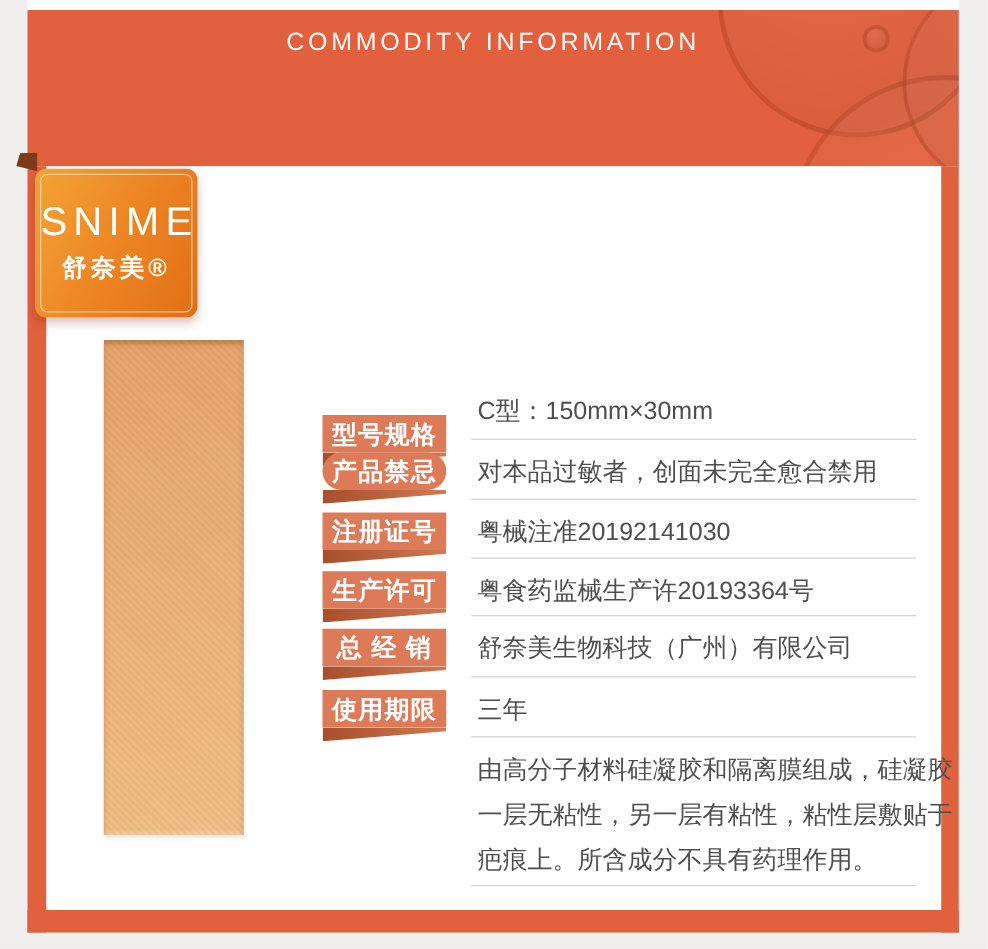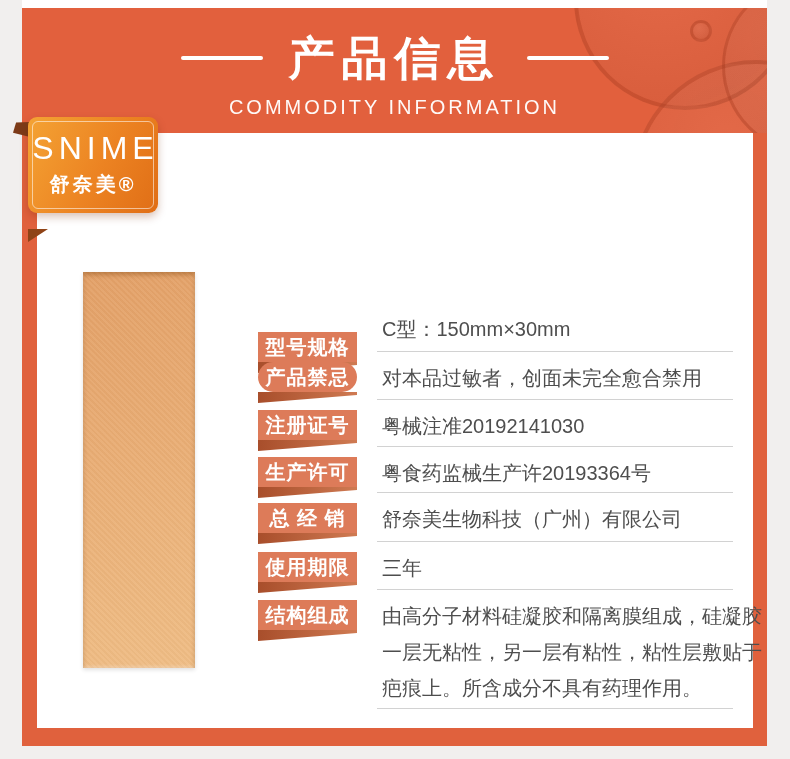"产品信息" div.banner-title-row { html: <div> <div></div> <div>产品信息</div> <div></div> </div> -> none }
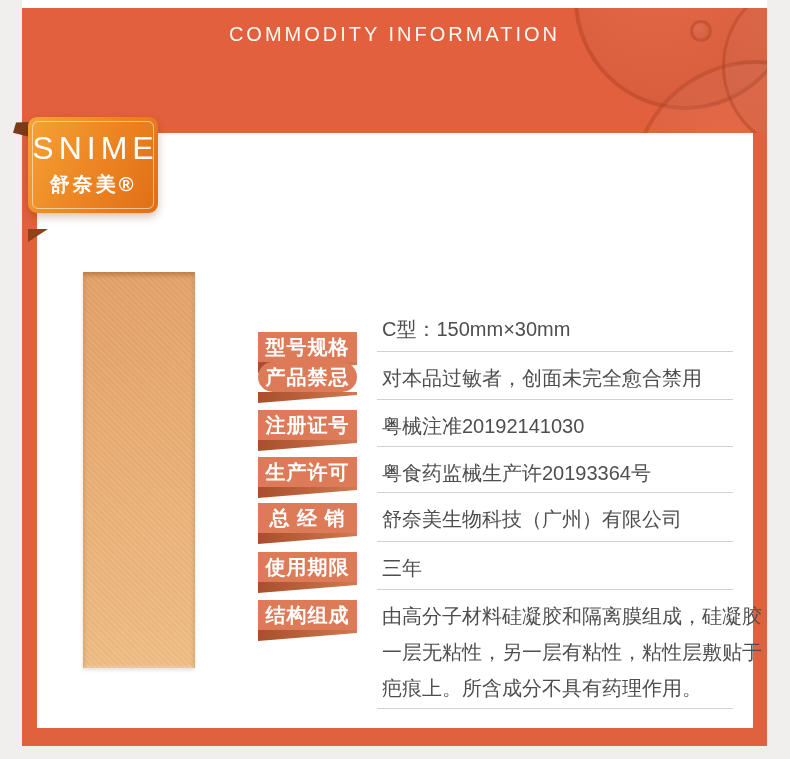"SNIME" .badge { height: 96px -> 119px; top: 117px -> 135px }
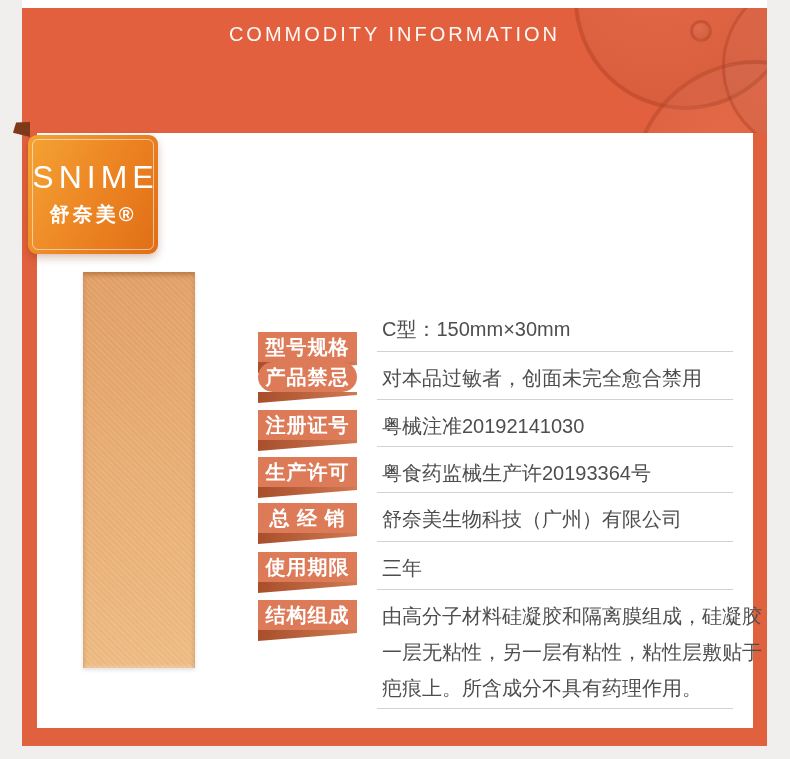"结构组成" div.ribbon { html: <div> <span>结构组成</span> <div></div> </div> -> none }
